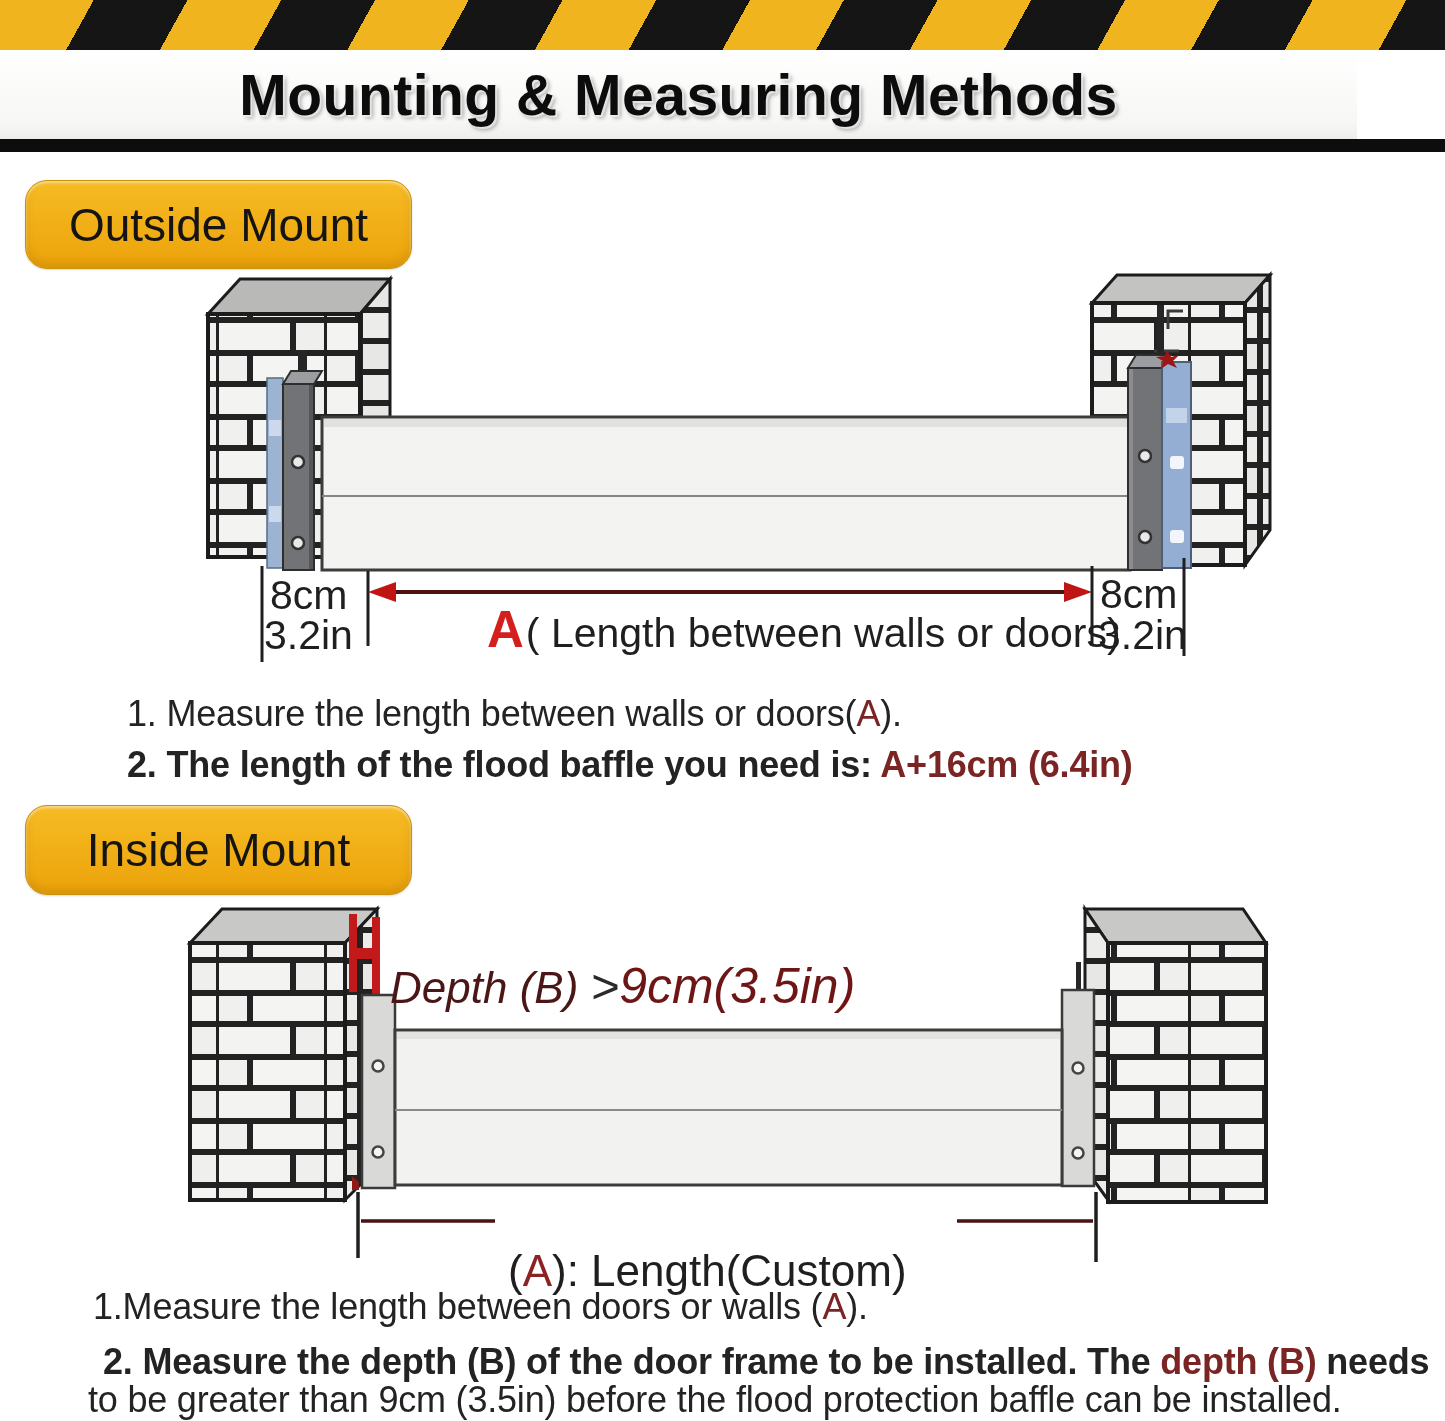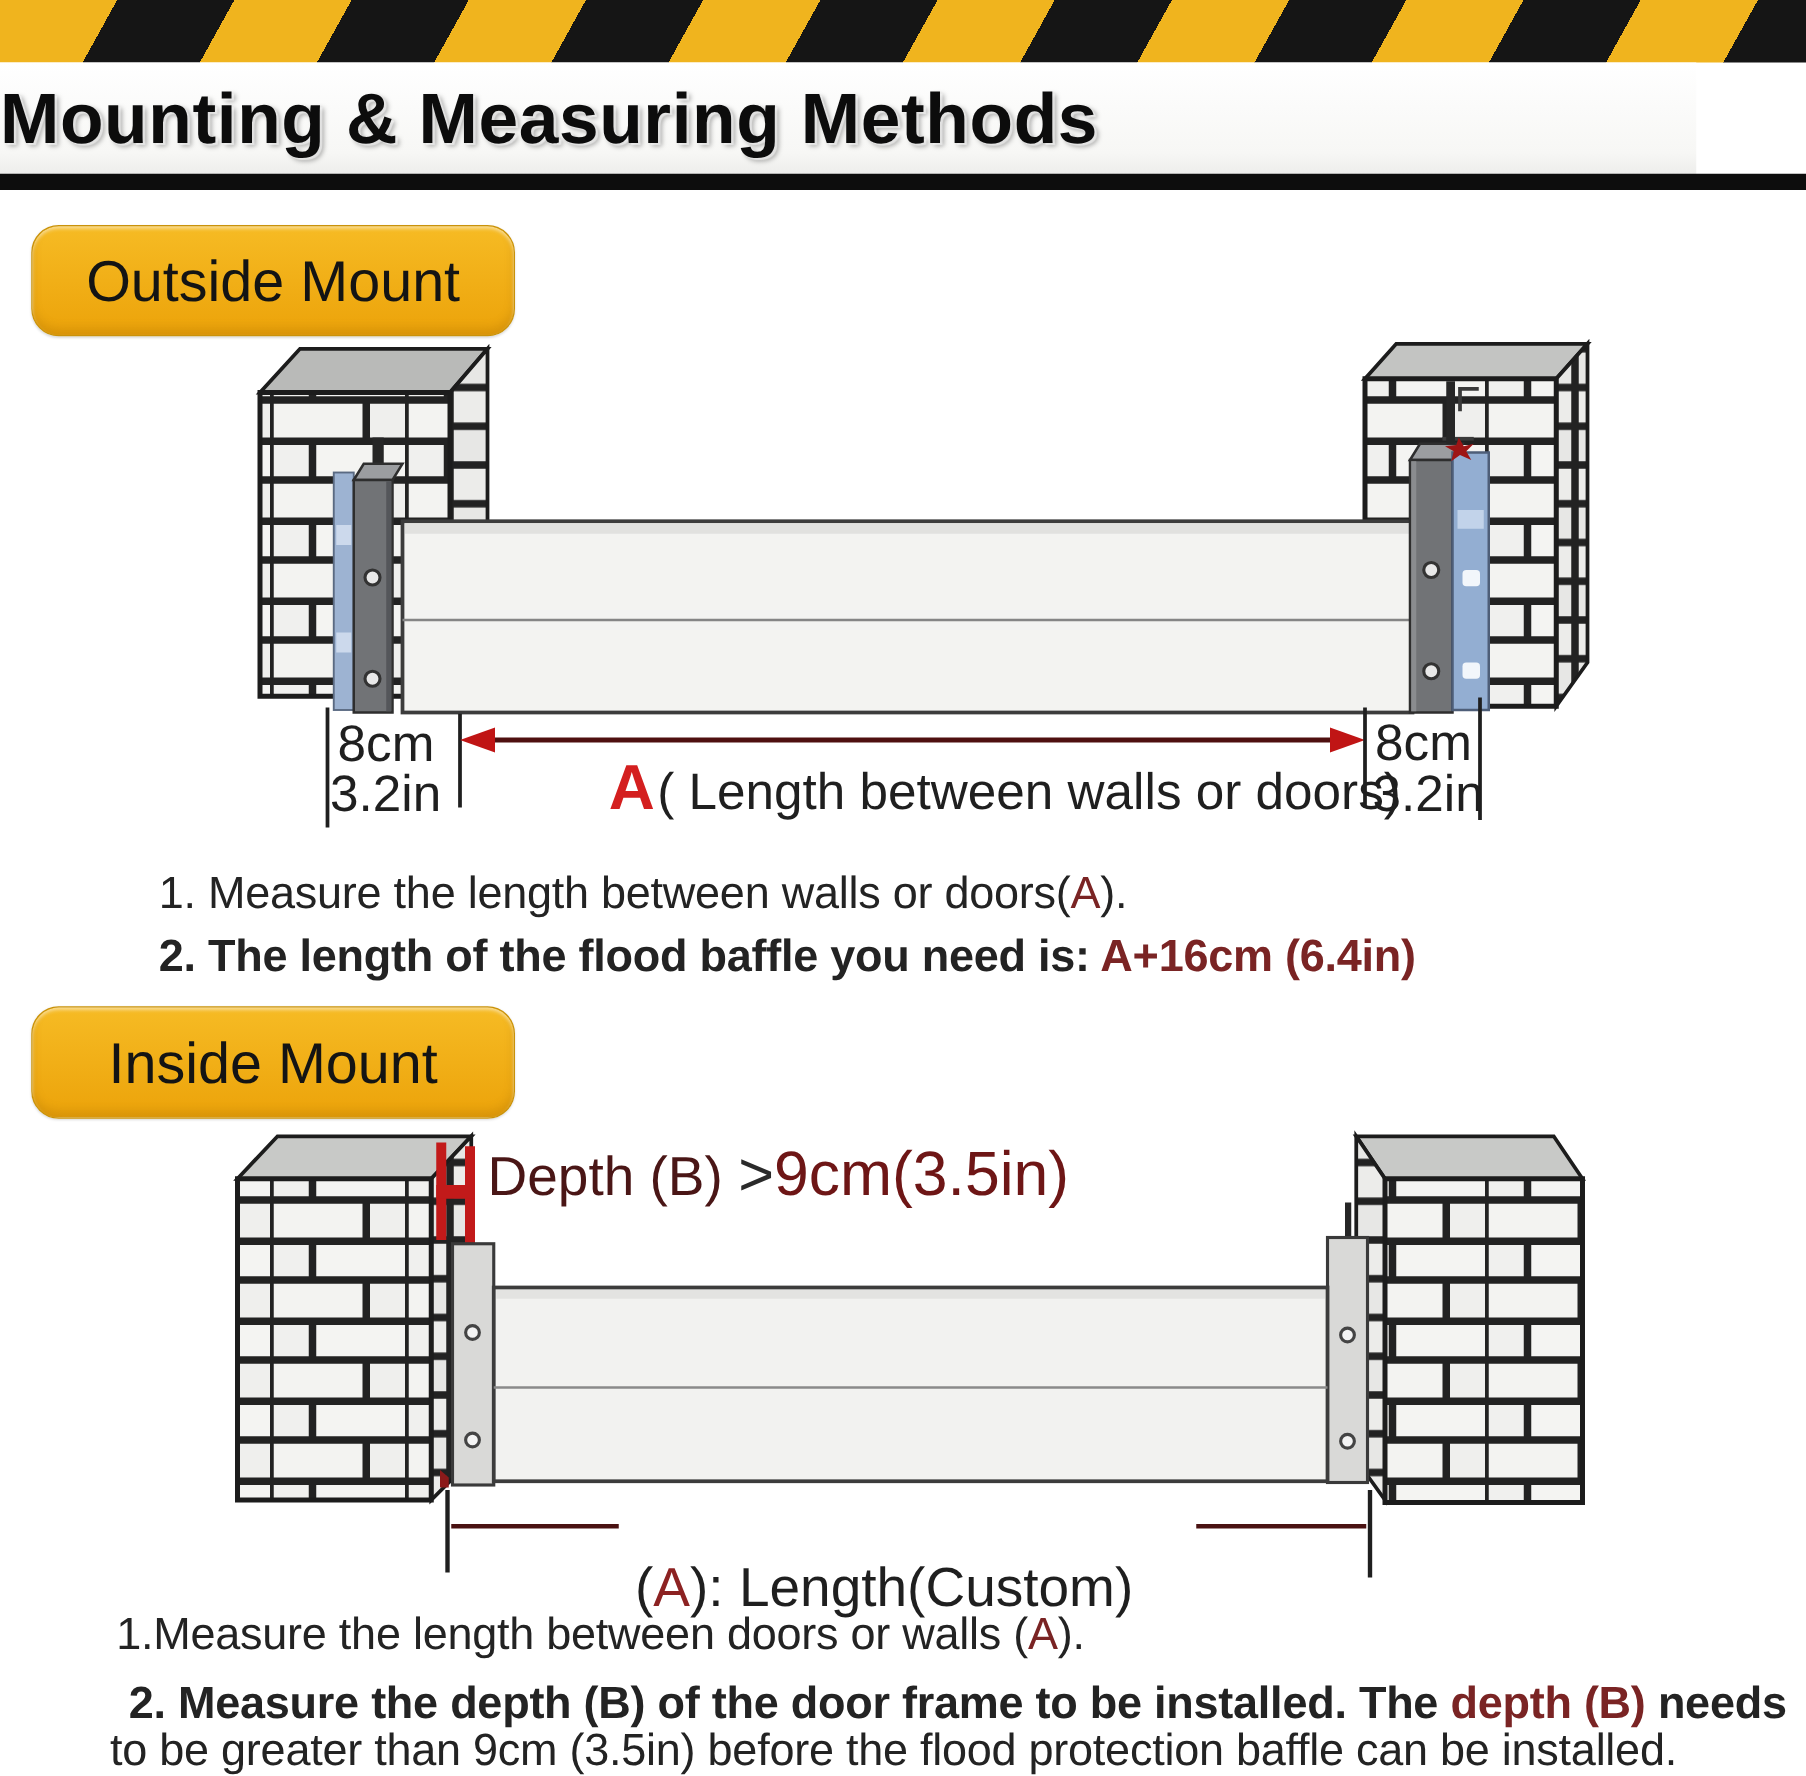"Mounting & Measuring Methods" .title-band { justify-content: flex-start -> center }
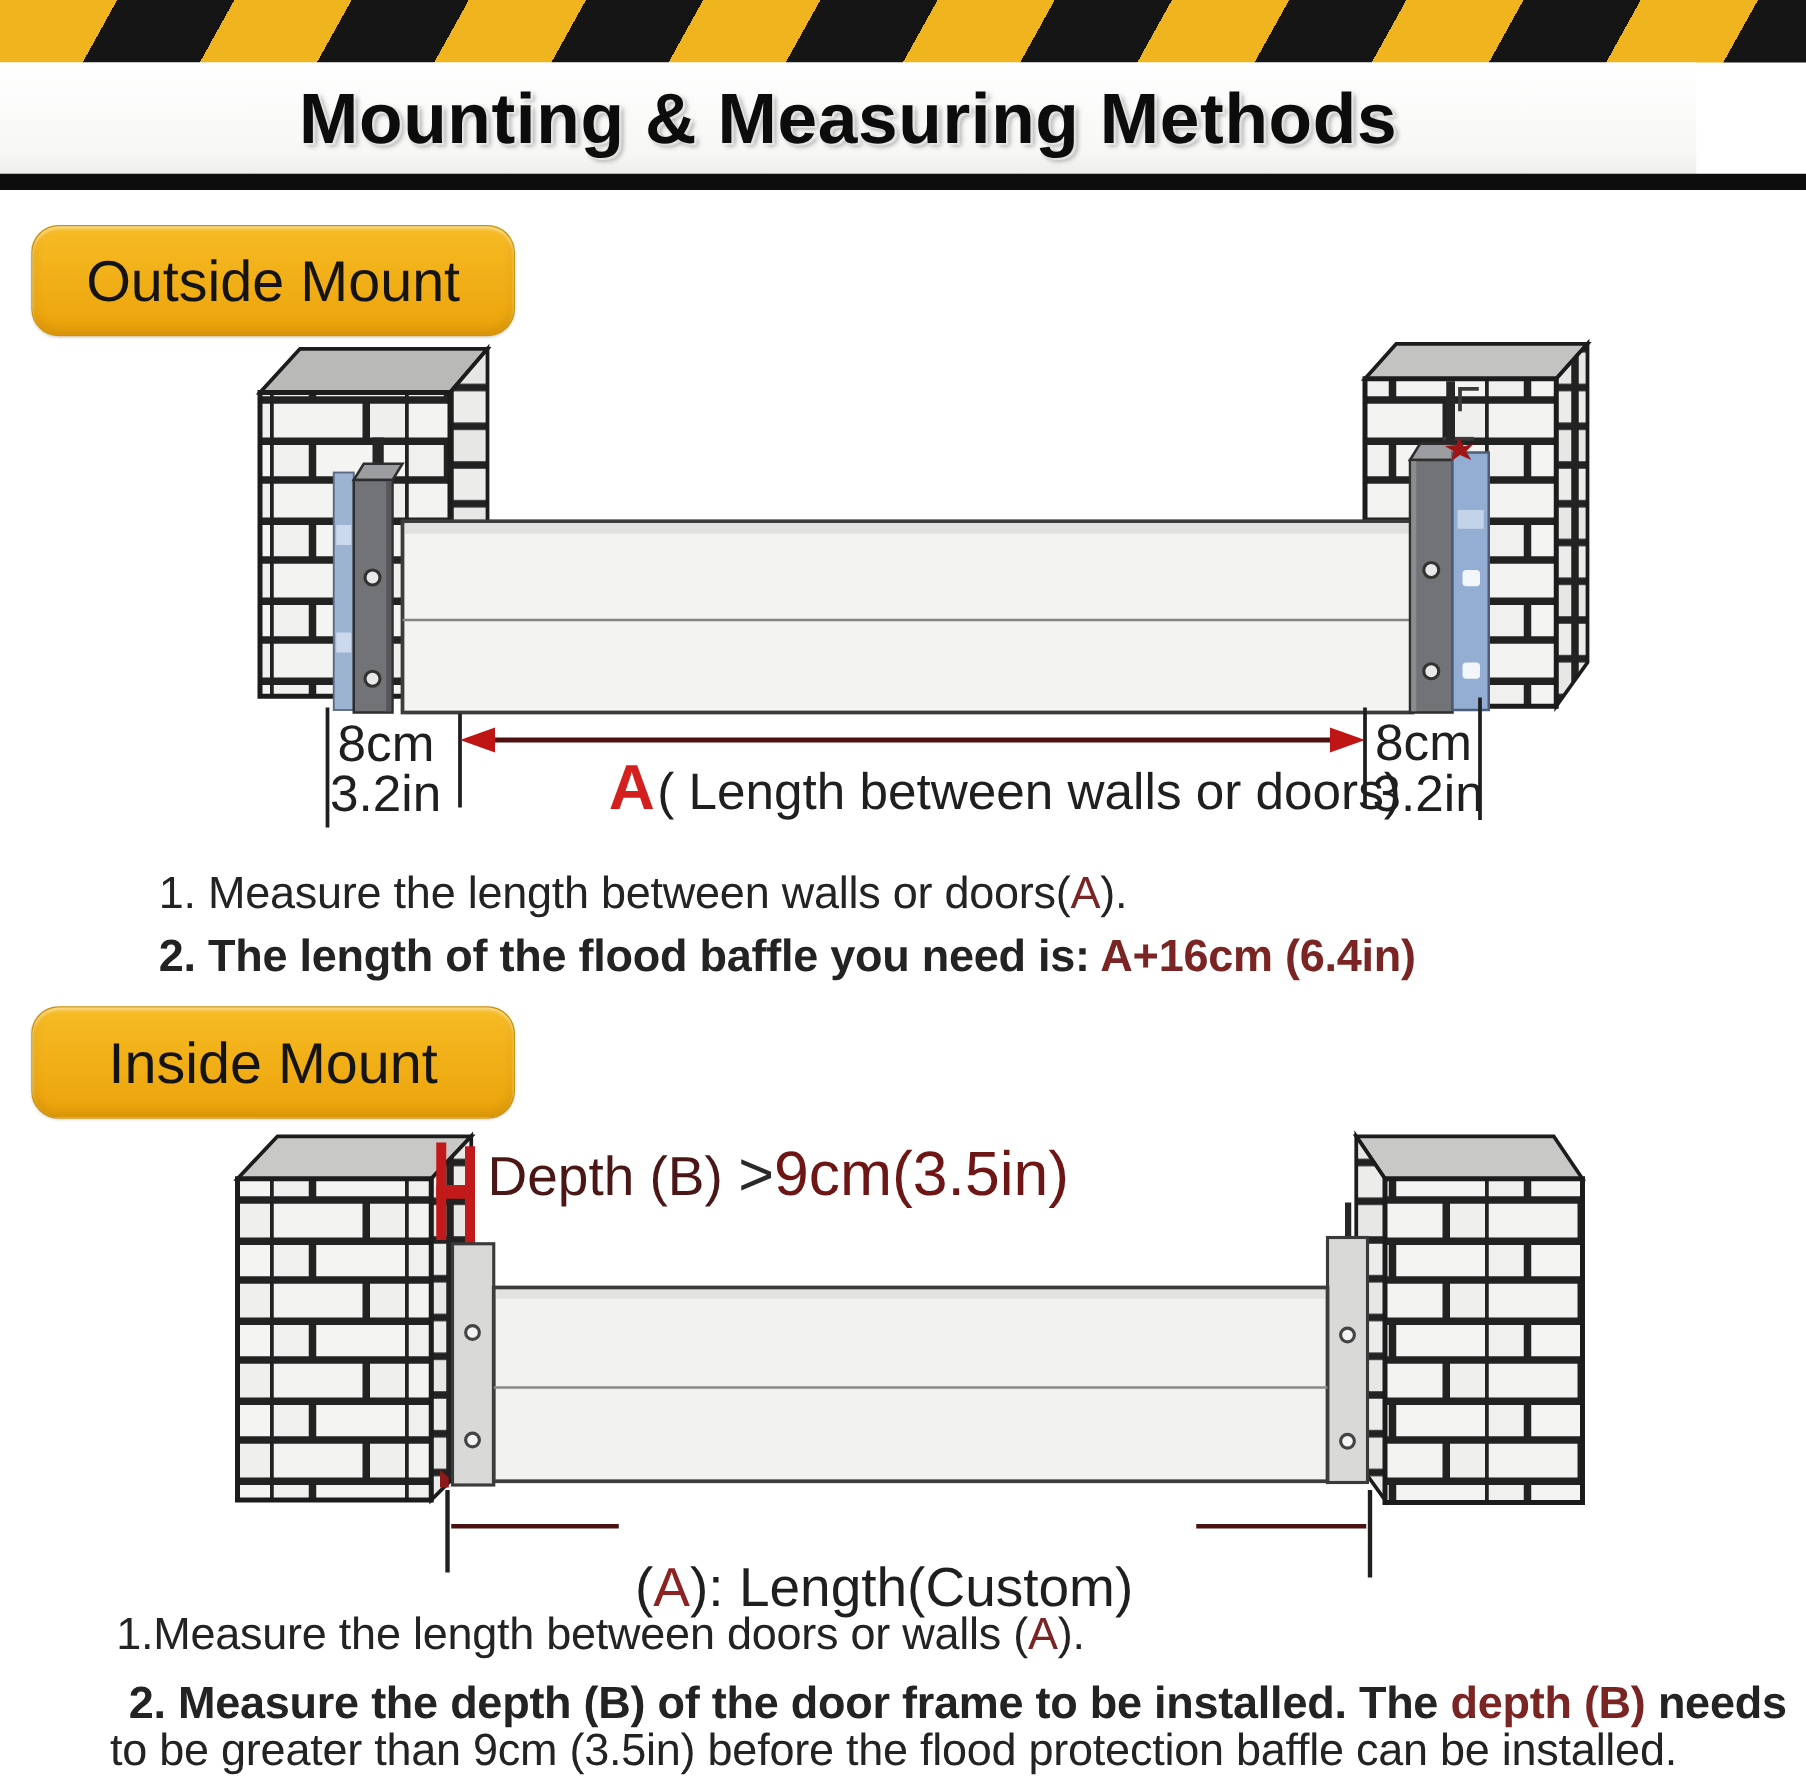"Depth (B) >9cm(3.5in)" div.txt { font-style: none -> italic; top: 910px -> 957px }
